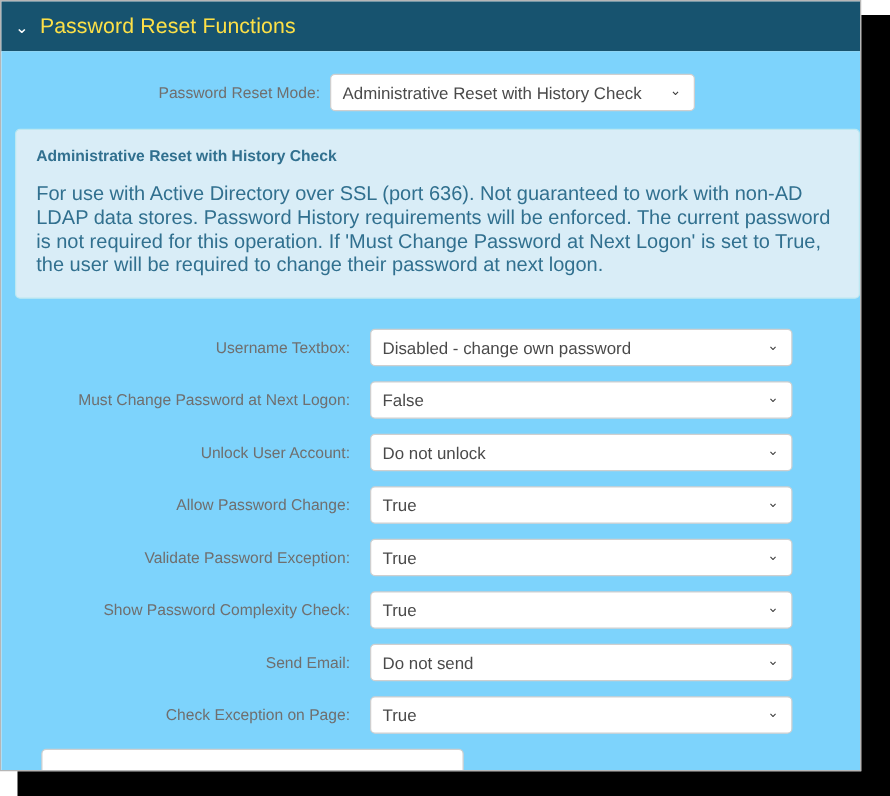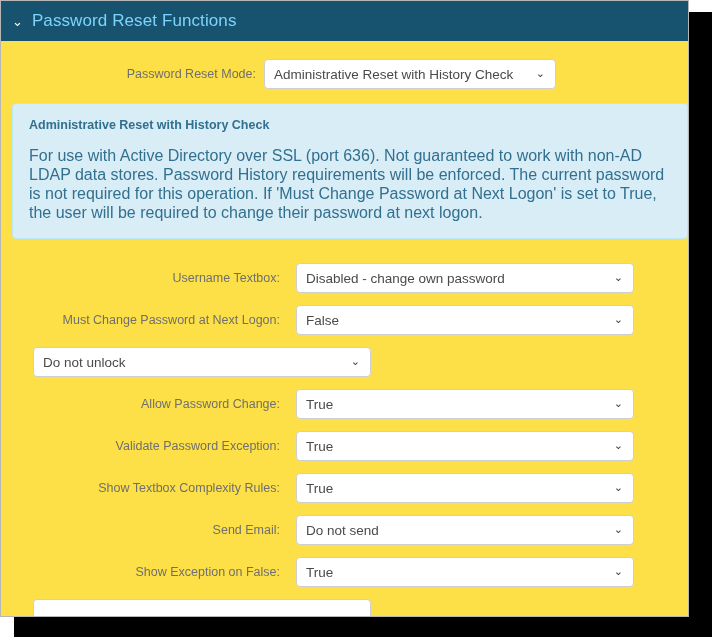"Password Reset Functions" .panel-title { color: #7dd3fc -> #fde047 }
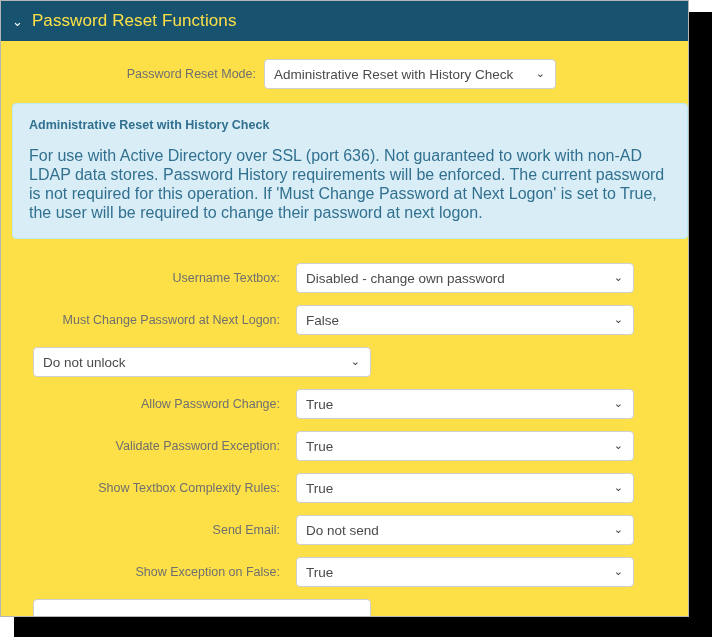"Password Reset Mode:" .panel-body { background: #fde047 -> #7dd3fc }
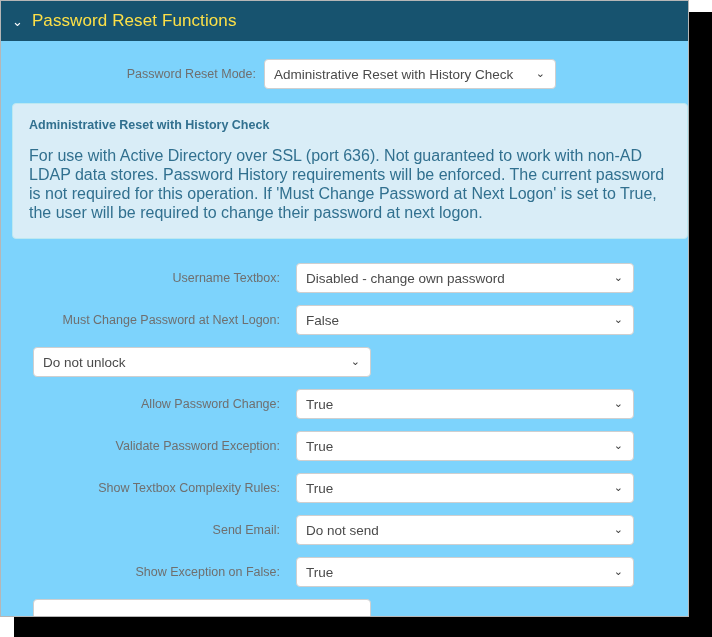"Unlock User Account:" div.lbl { html: none -> <div>Unlock User Account:</div> }
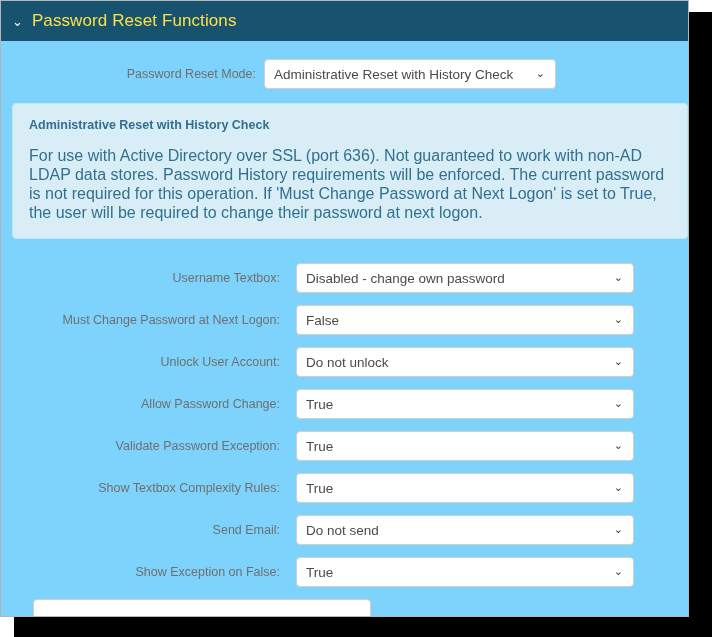"Show Textbox Complexity Rules:" div.lbl { text: Textbox Complexity Rules -> Password Complexity Check }
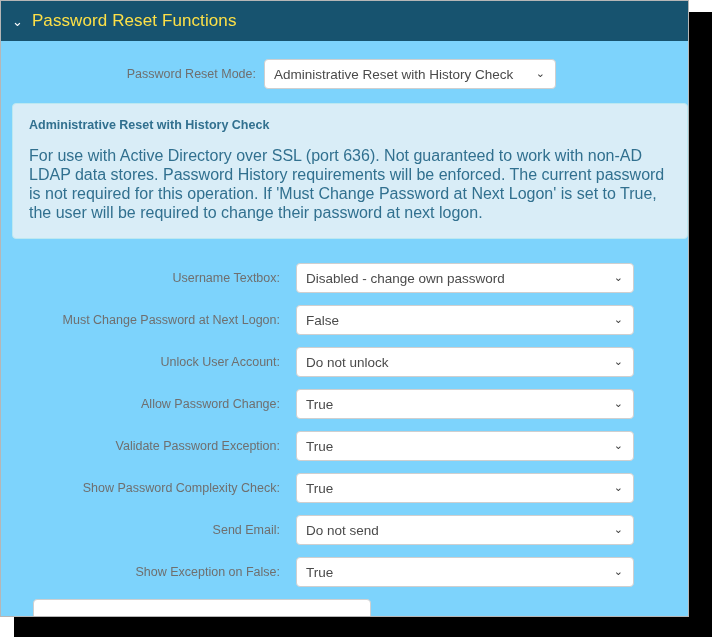"Show Exception on False:" div.lbl { text: Show Exception on False -> Check Exception on Page }
